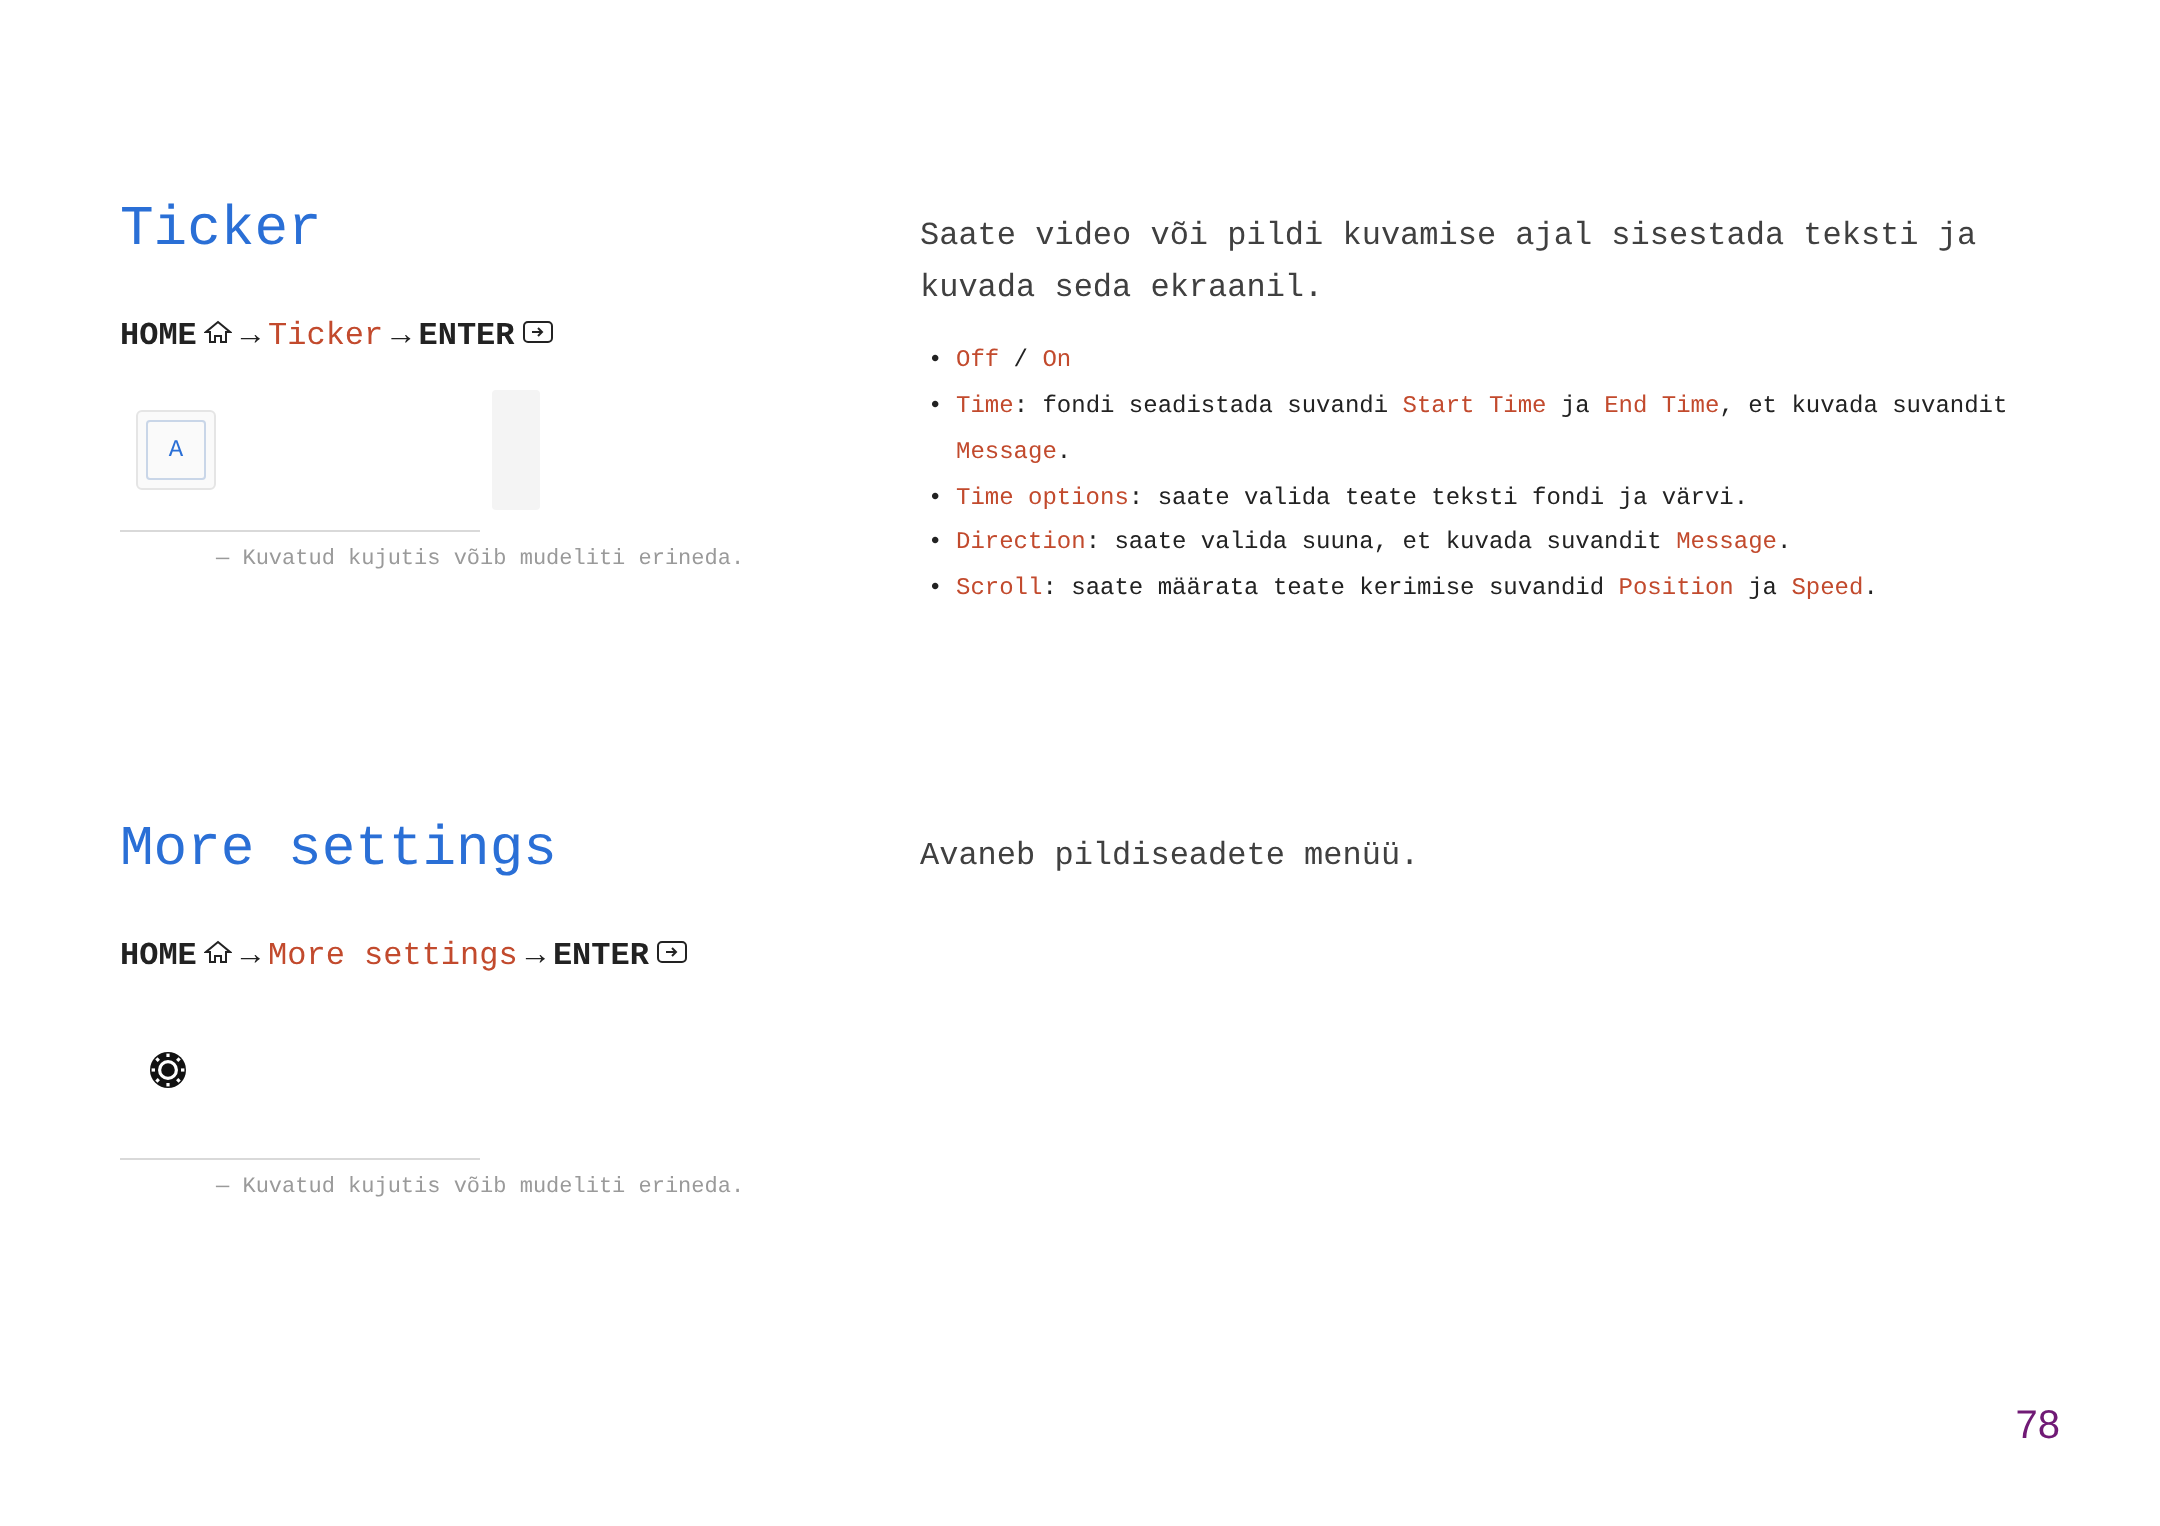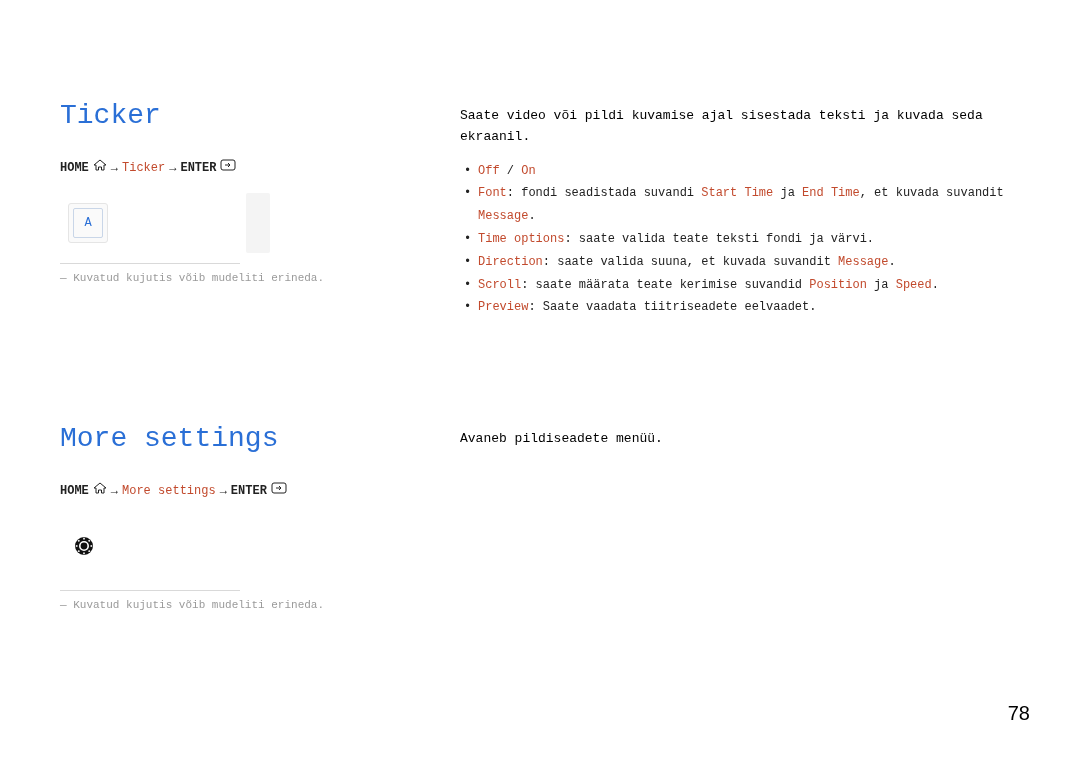"Saate video või pildi kuvamise" .desc { color: #000000 -> #404040; font-size: 13px -> 16px }
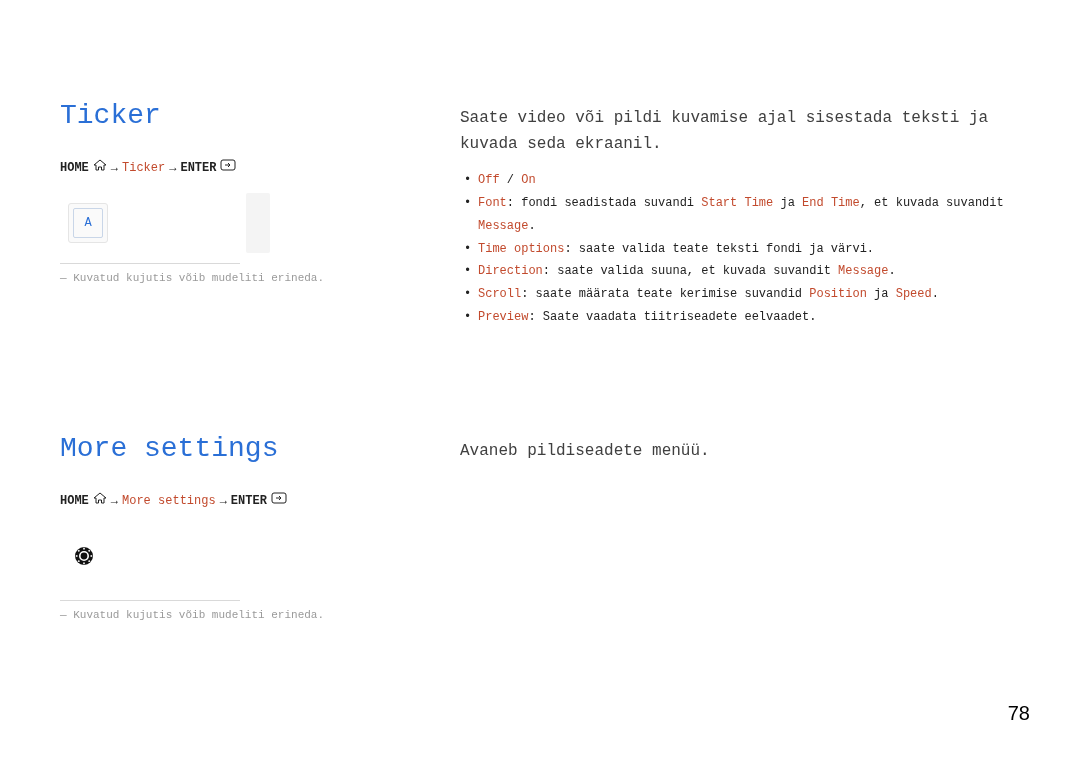"HOME" .breadcrumb { align-items: flex-end -> flex-start; font-size: 12px -> 16px }
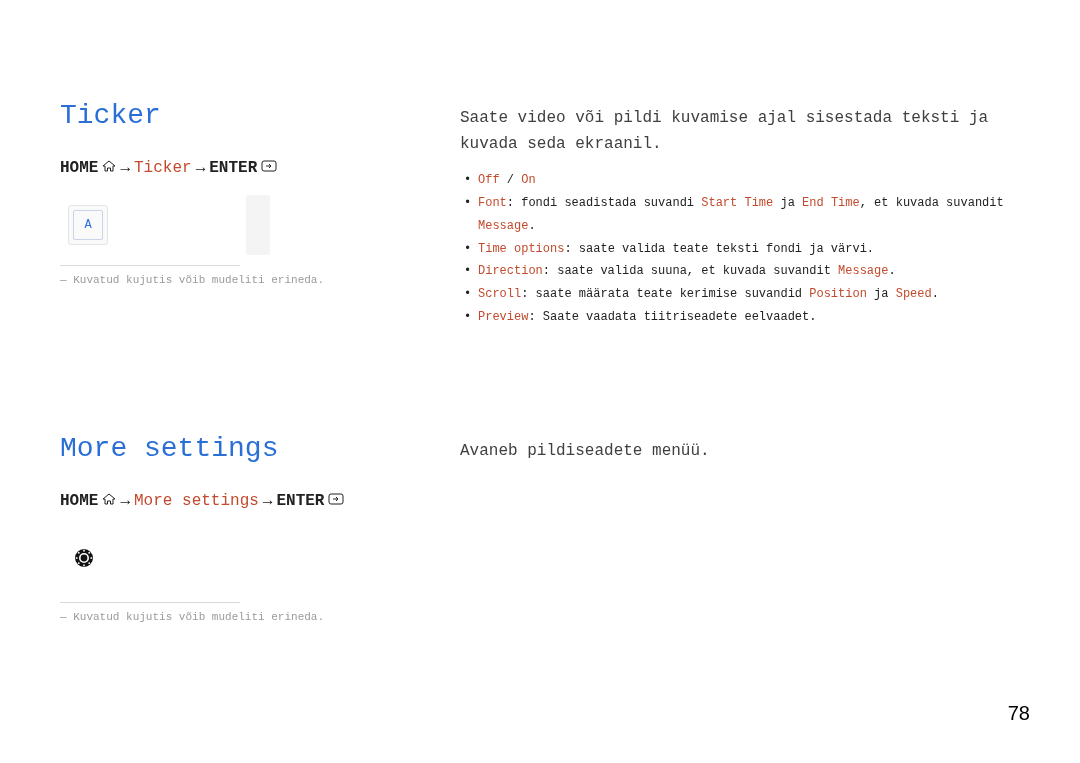"Font" span.accent { text: Font -> Time }
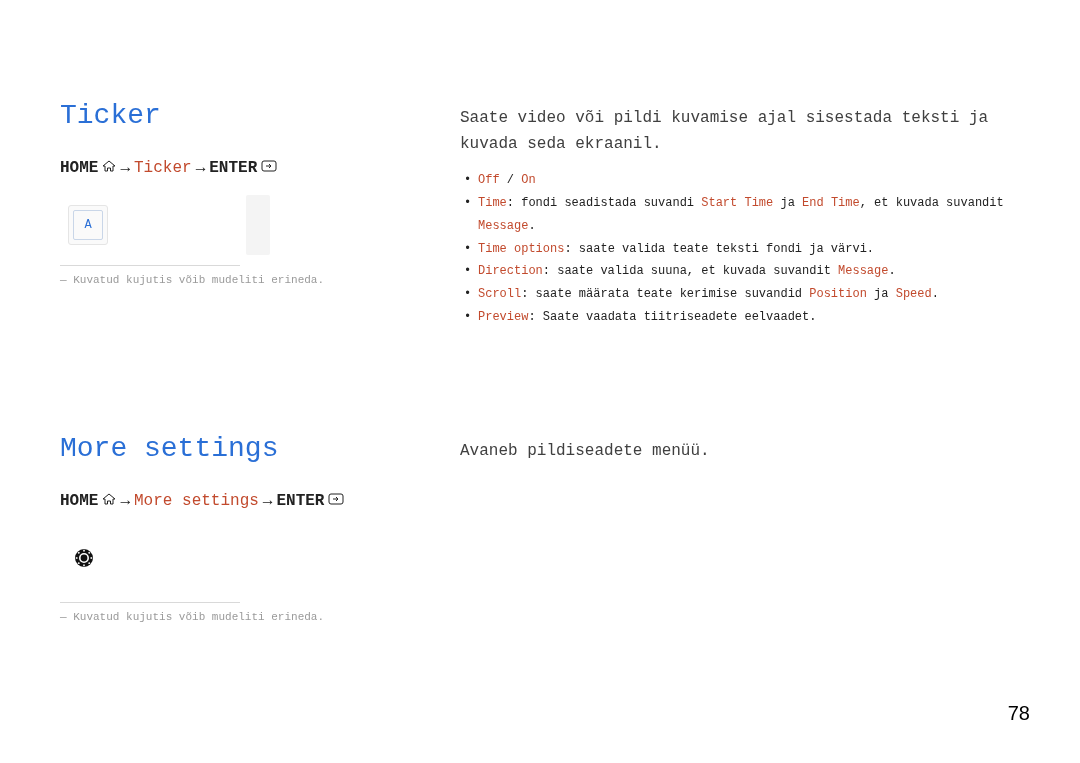"― Kuvatud kujutis võib mudeliti" .note { margin-left: none -> 48px }
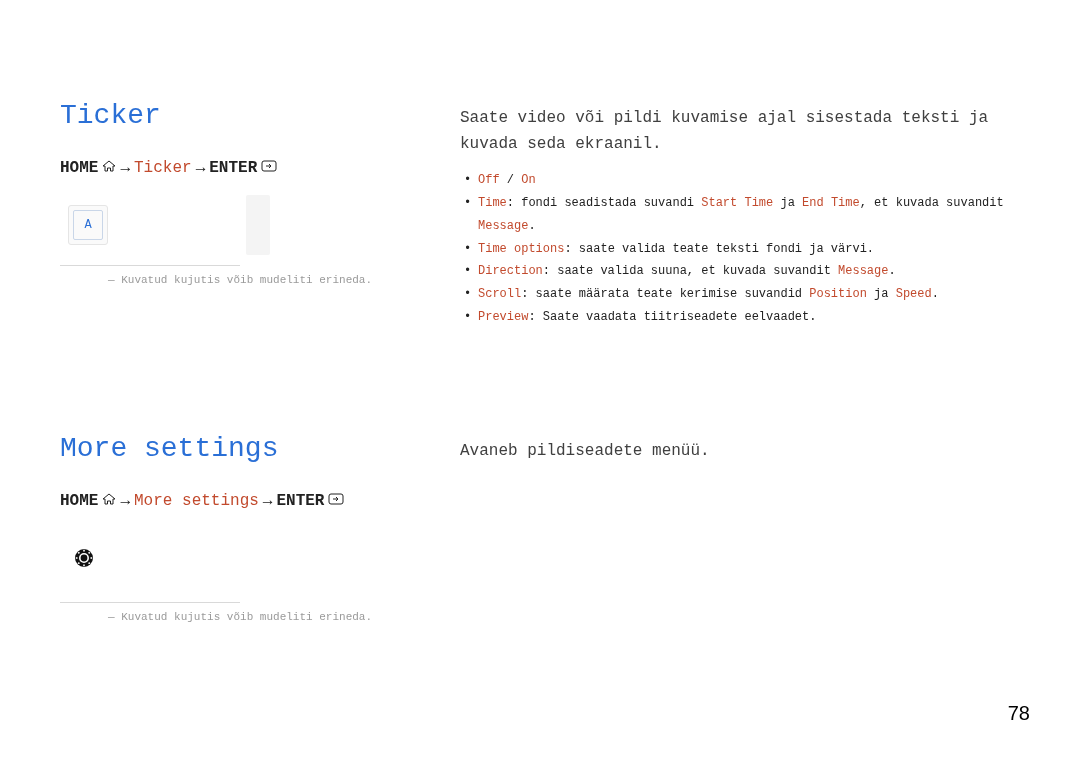"Preview: Saate vaadata tiitriseadete" li { html: <li> <span>Preview</span><span>: Saate vaadata tiitriseadete eelvaadet.</span> </li> -> none }
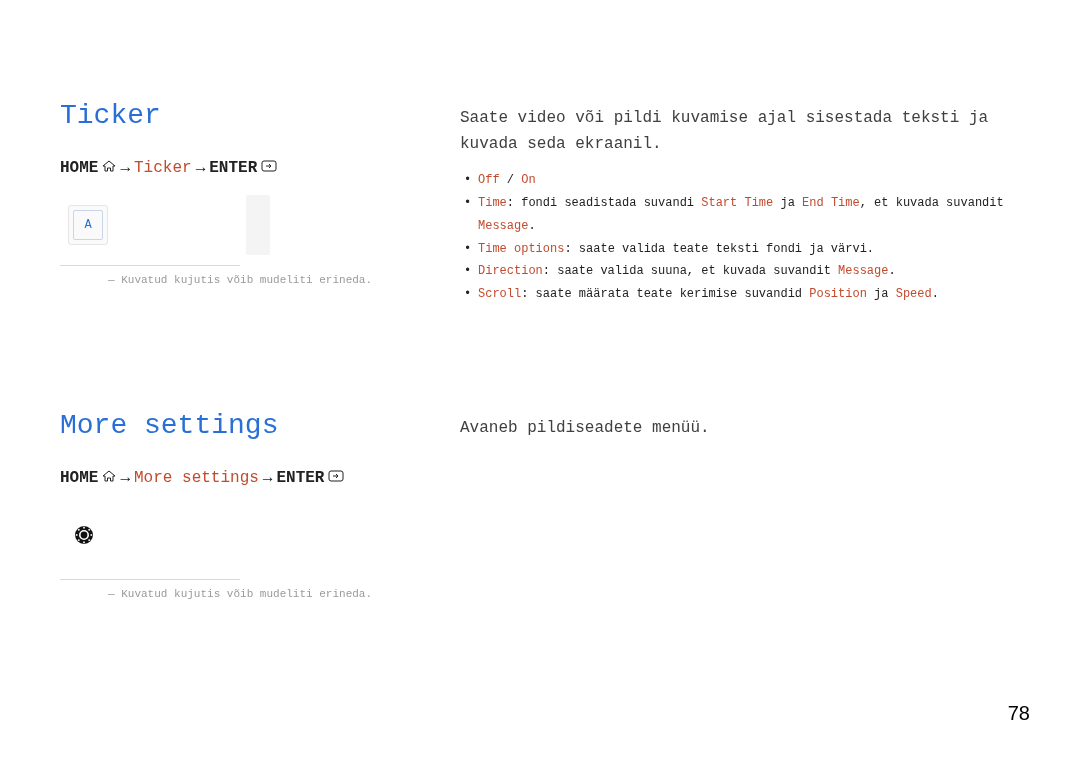"78" .page-number { color: #000000 -> #701a75 }
